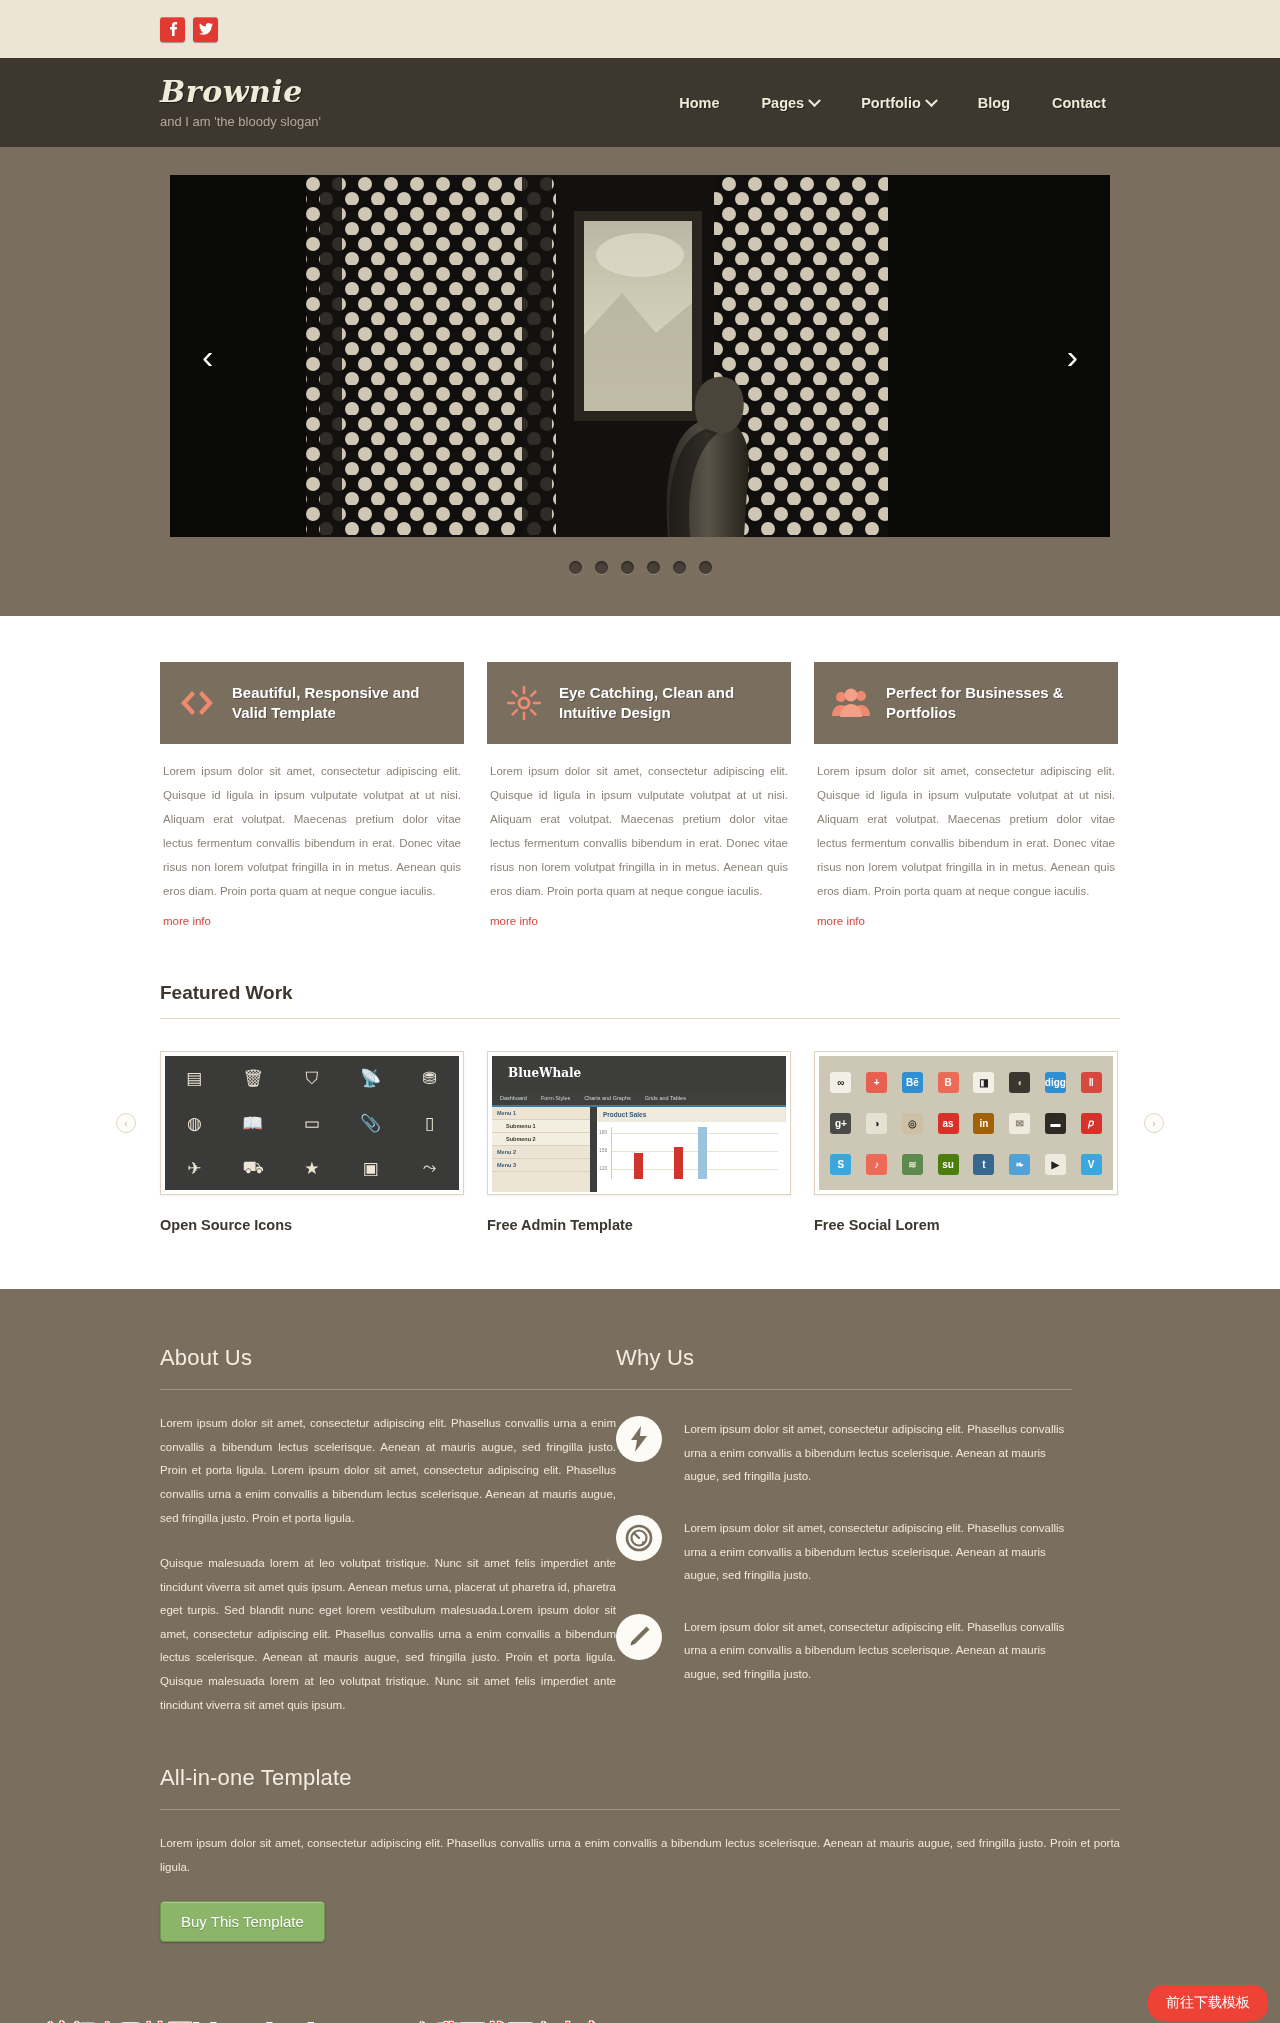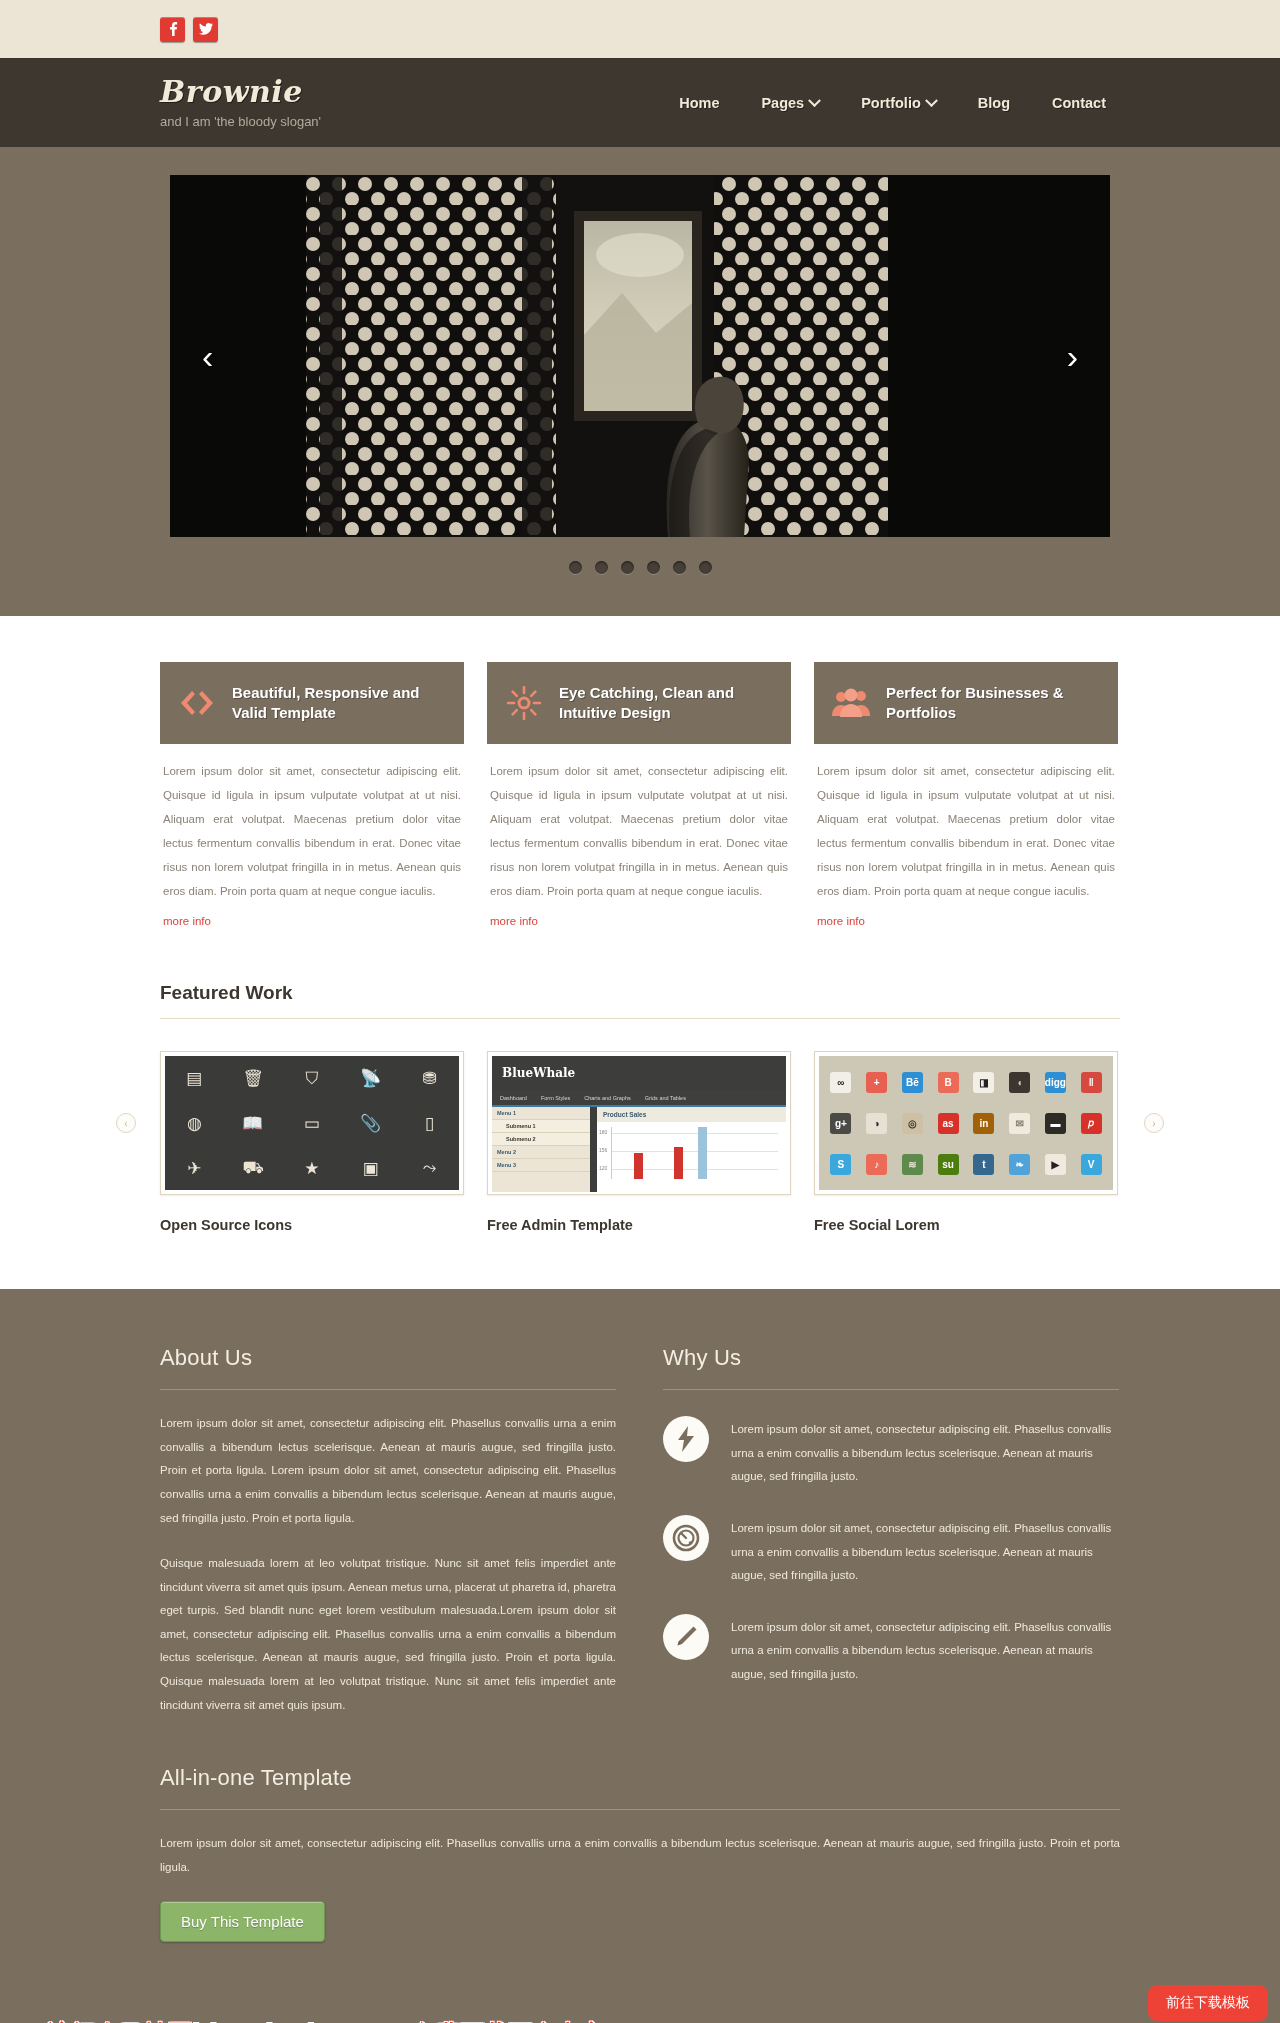"BlueWhale" .admin-top { padding-left: 10px -> 16px }
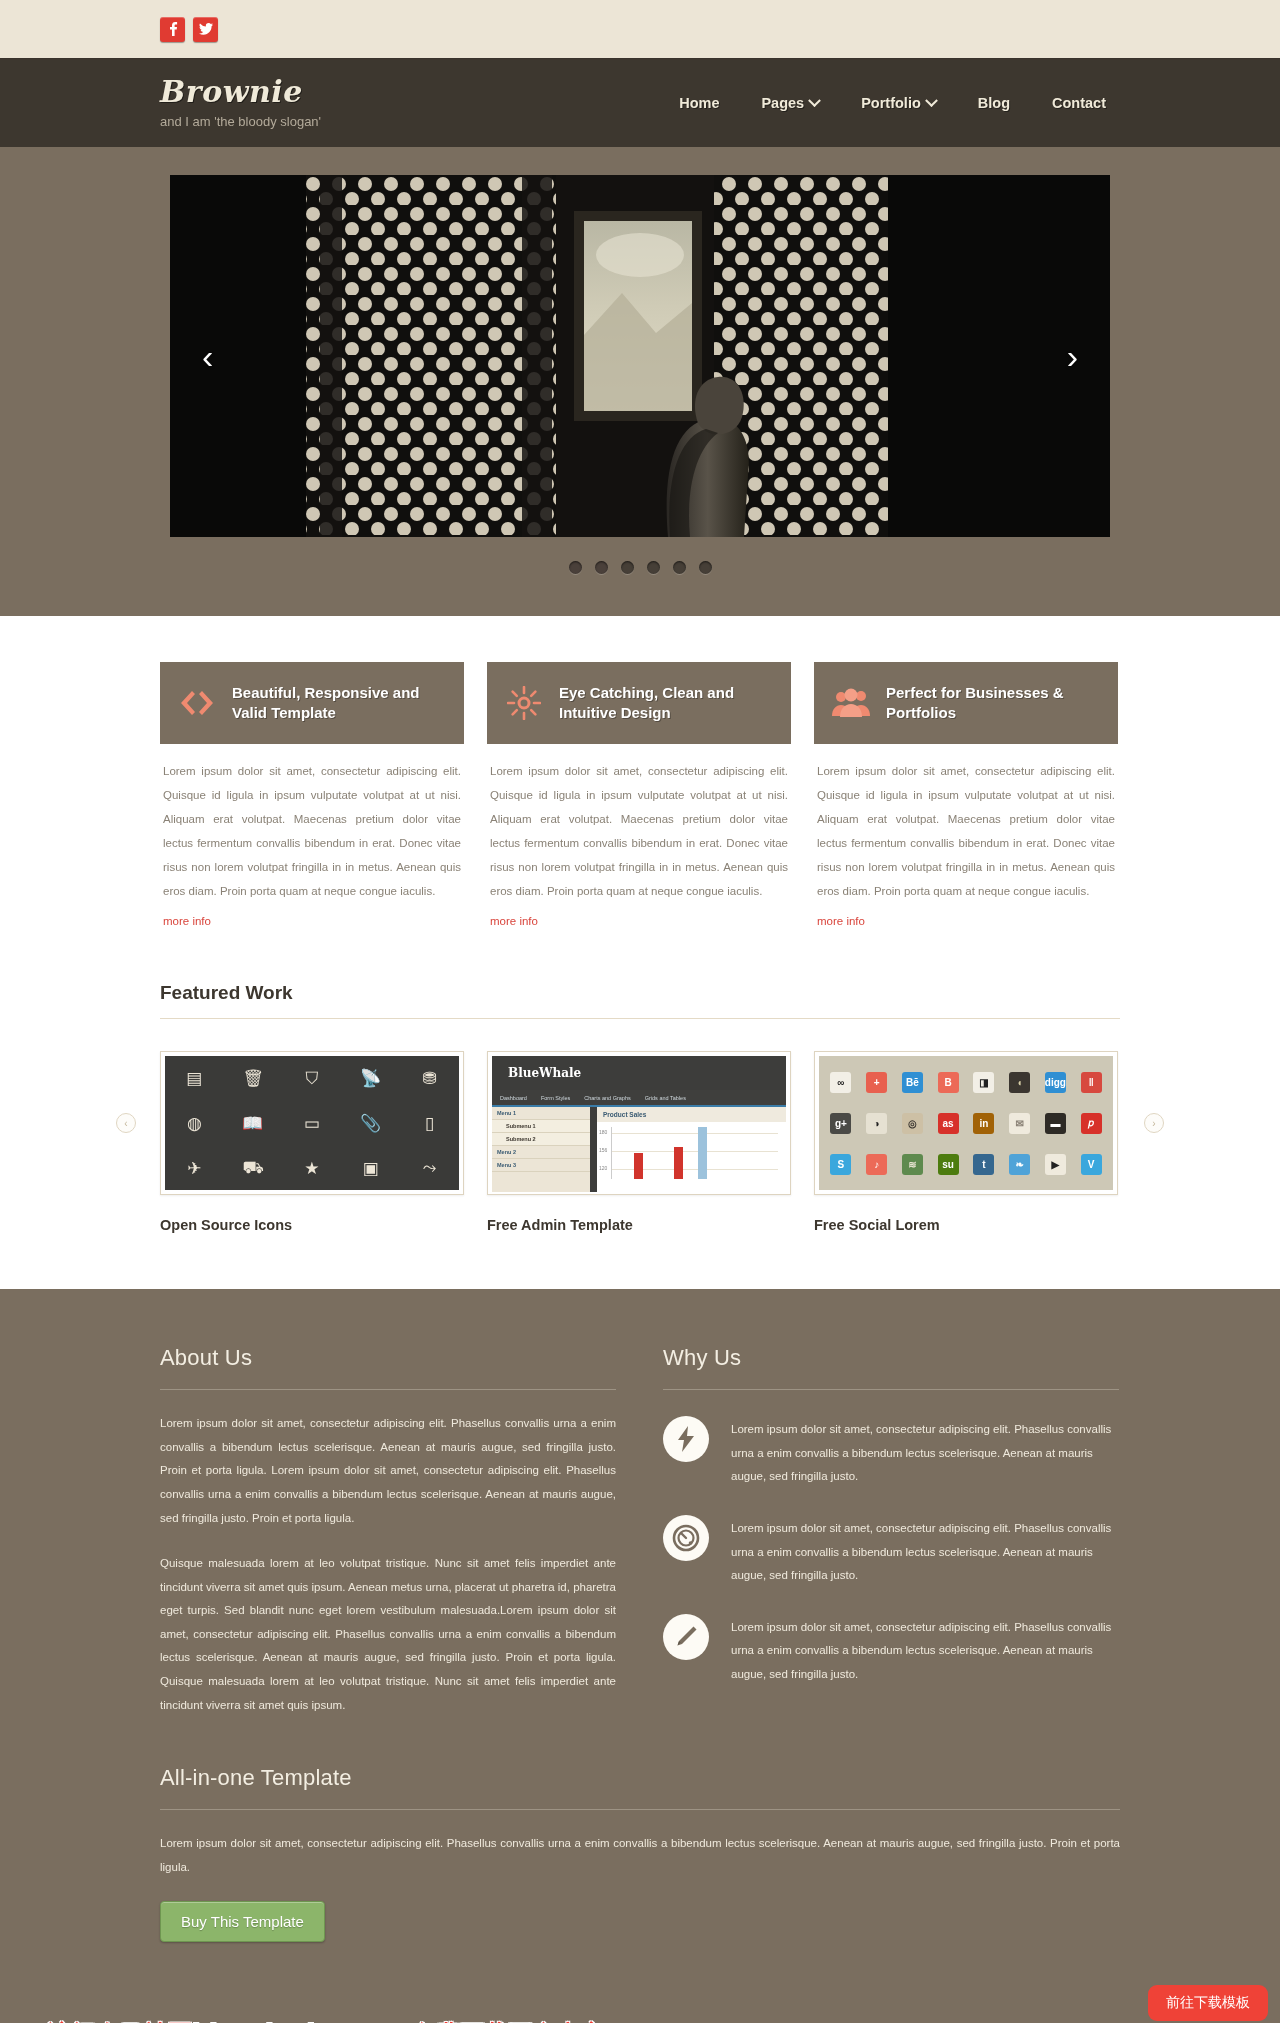"About Us" .dark-cols { gap: 47px -> none }
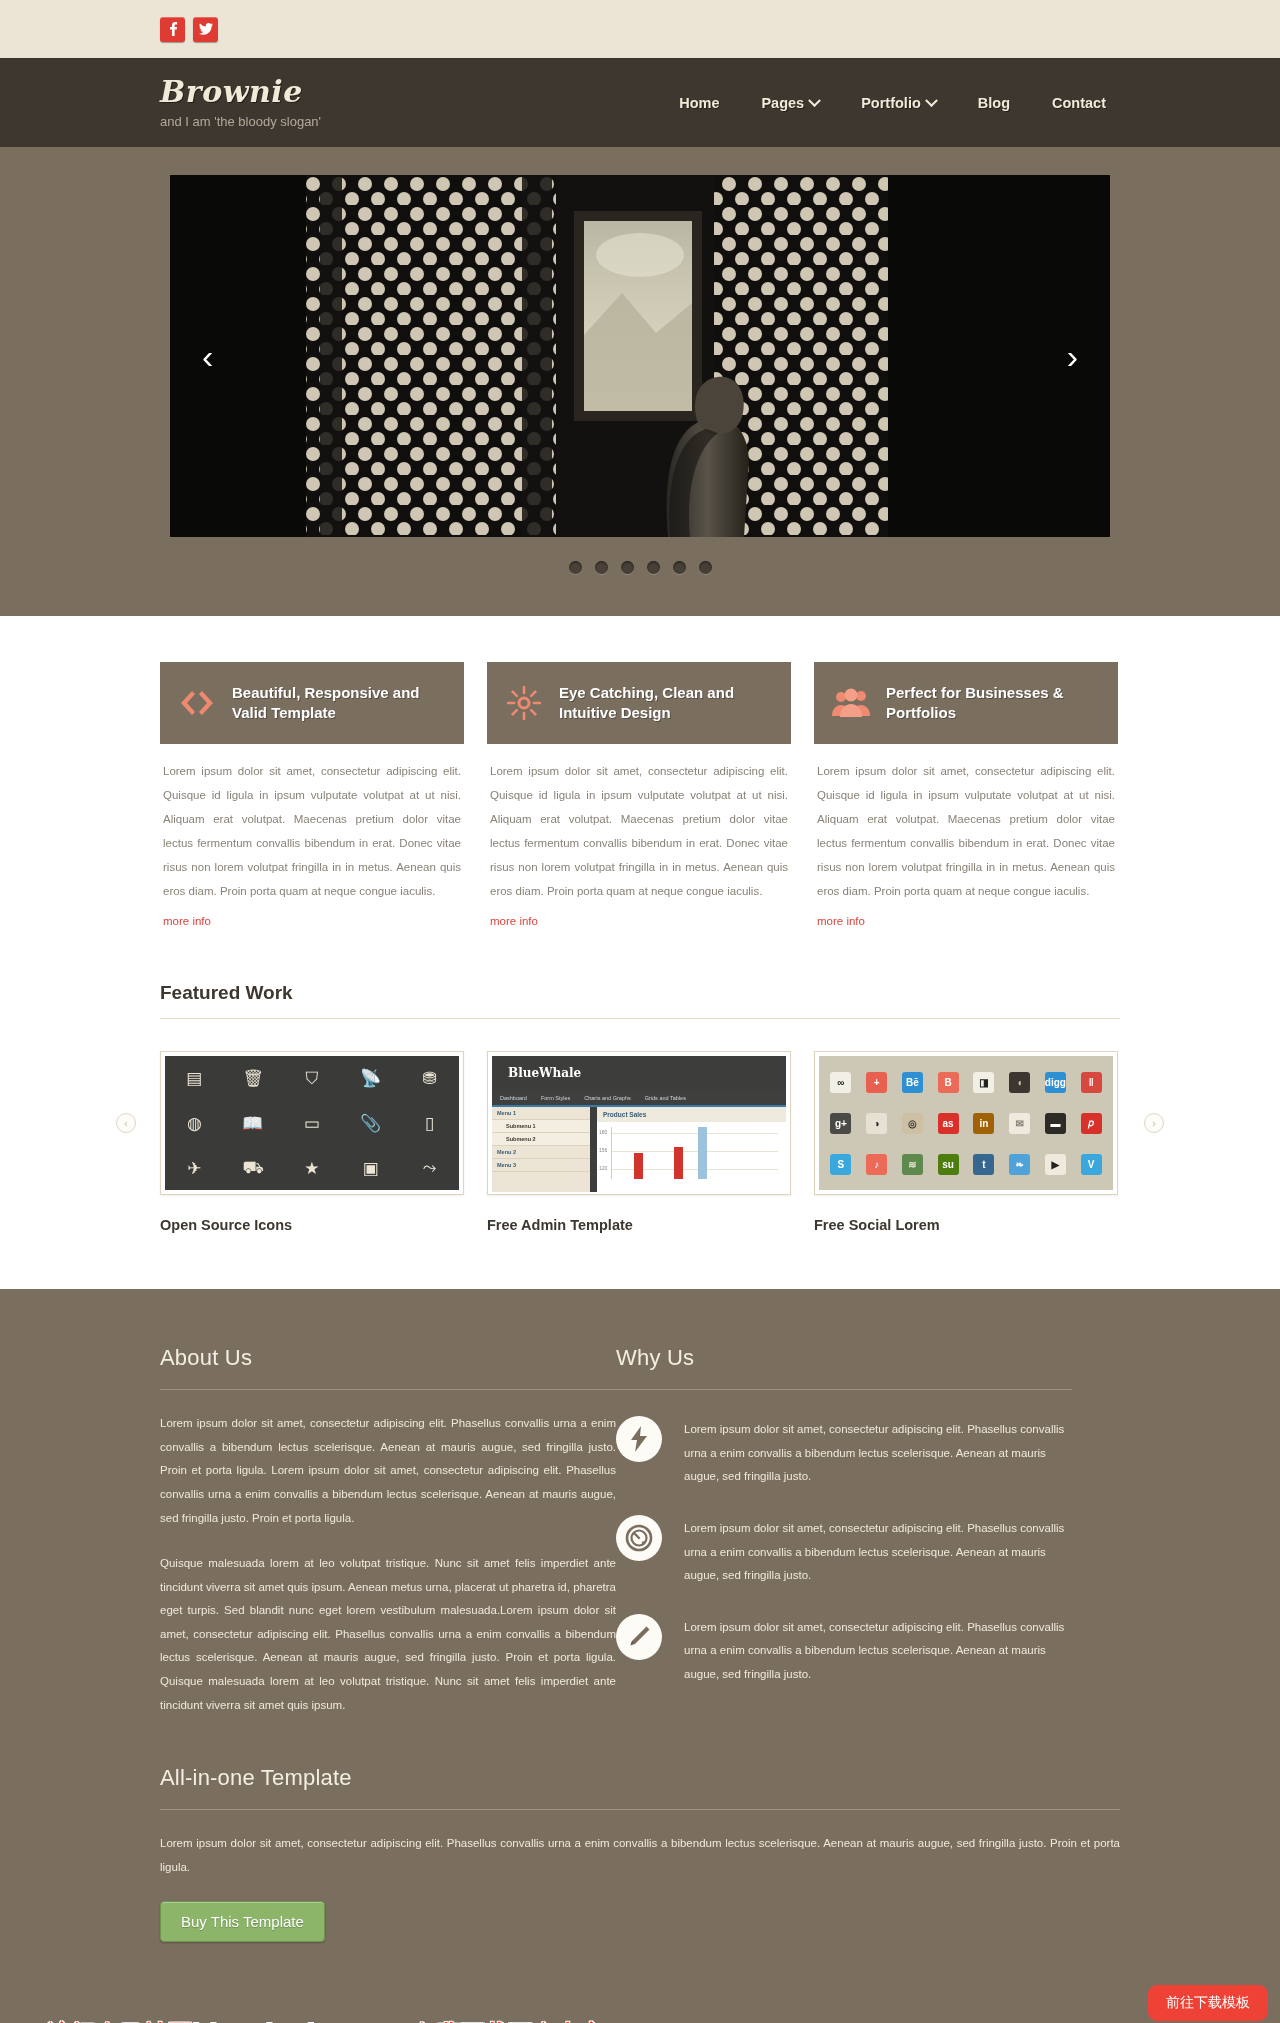"前往下载模板" .dl-btn { border-radius: 9px -> 15px }
